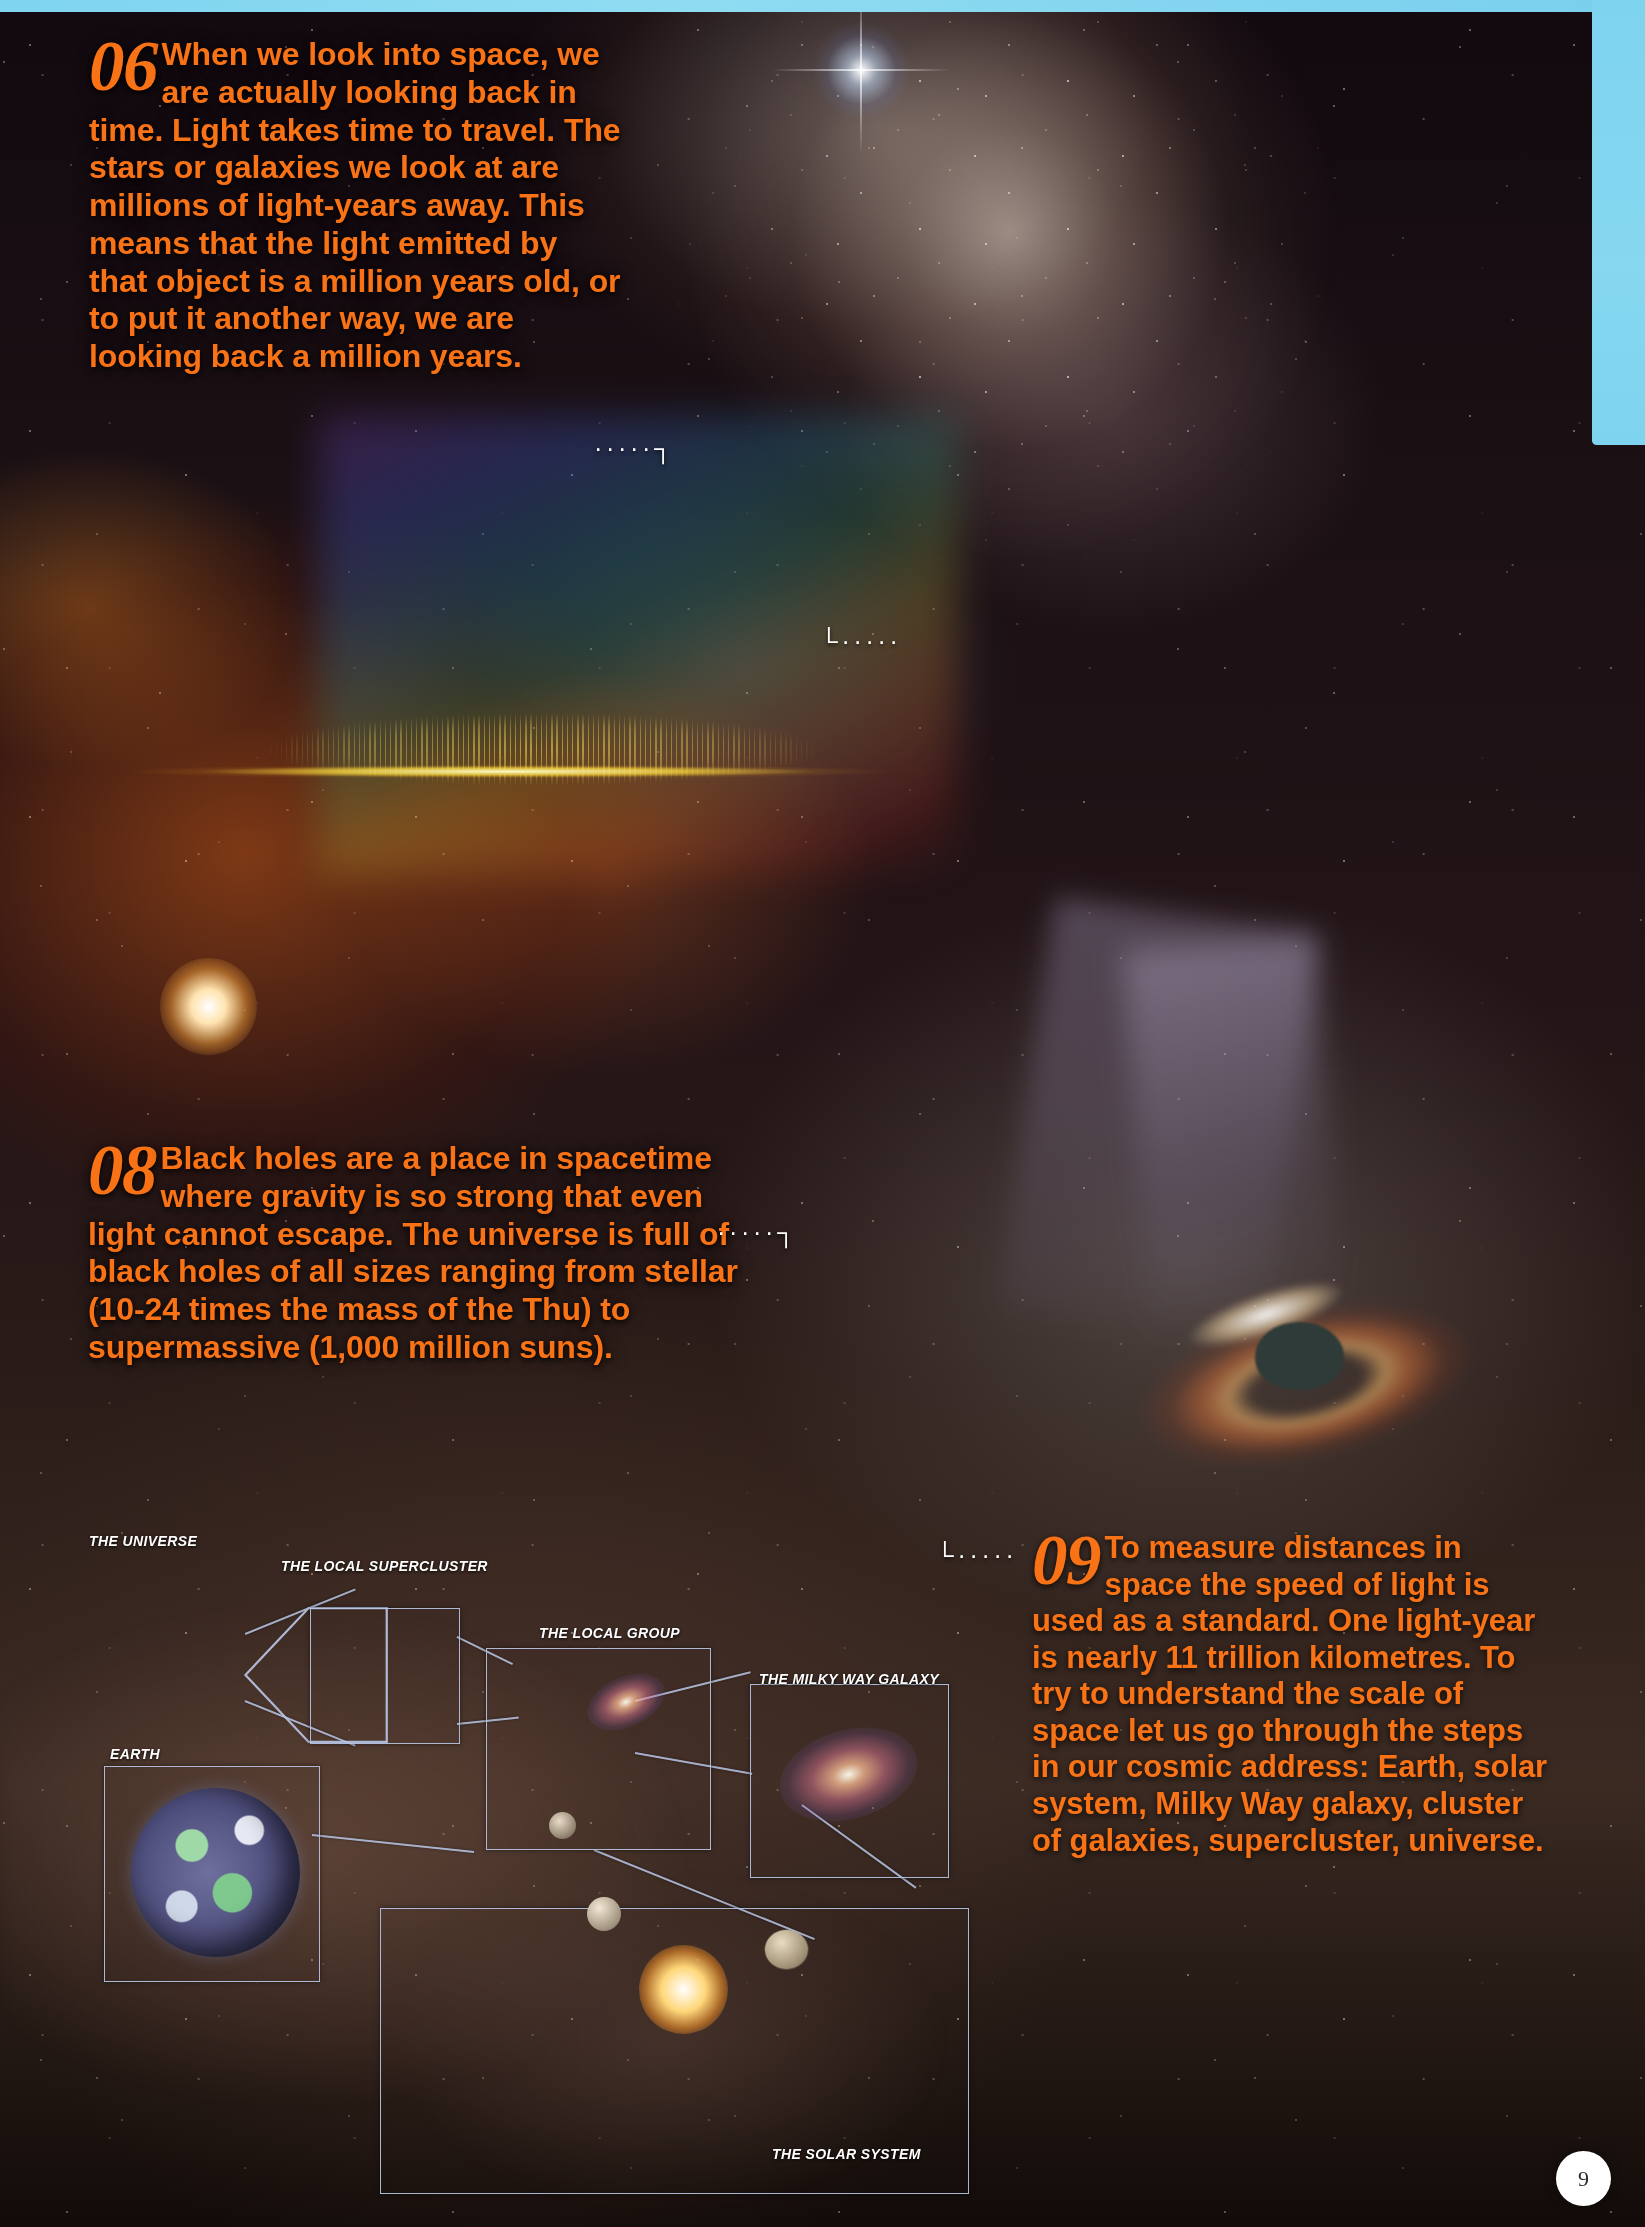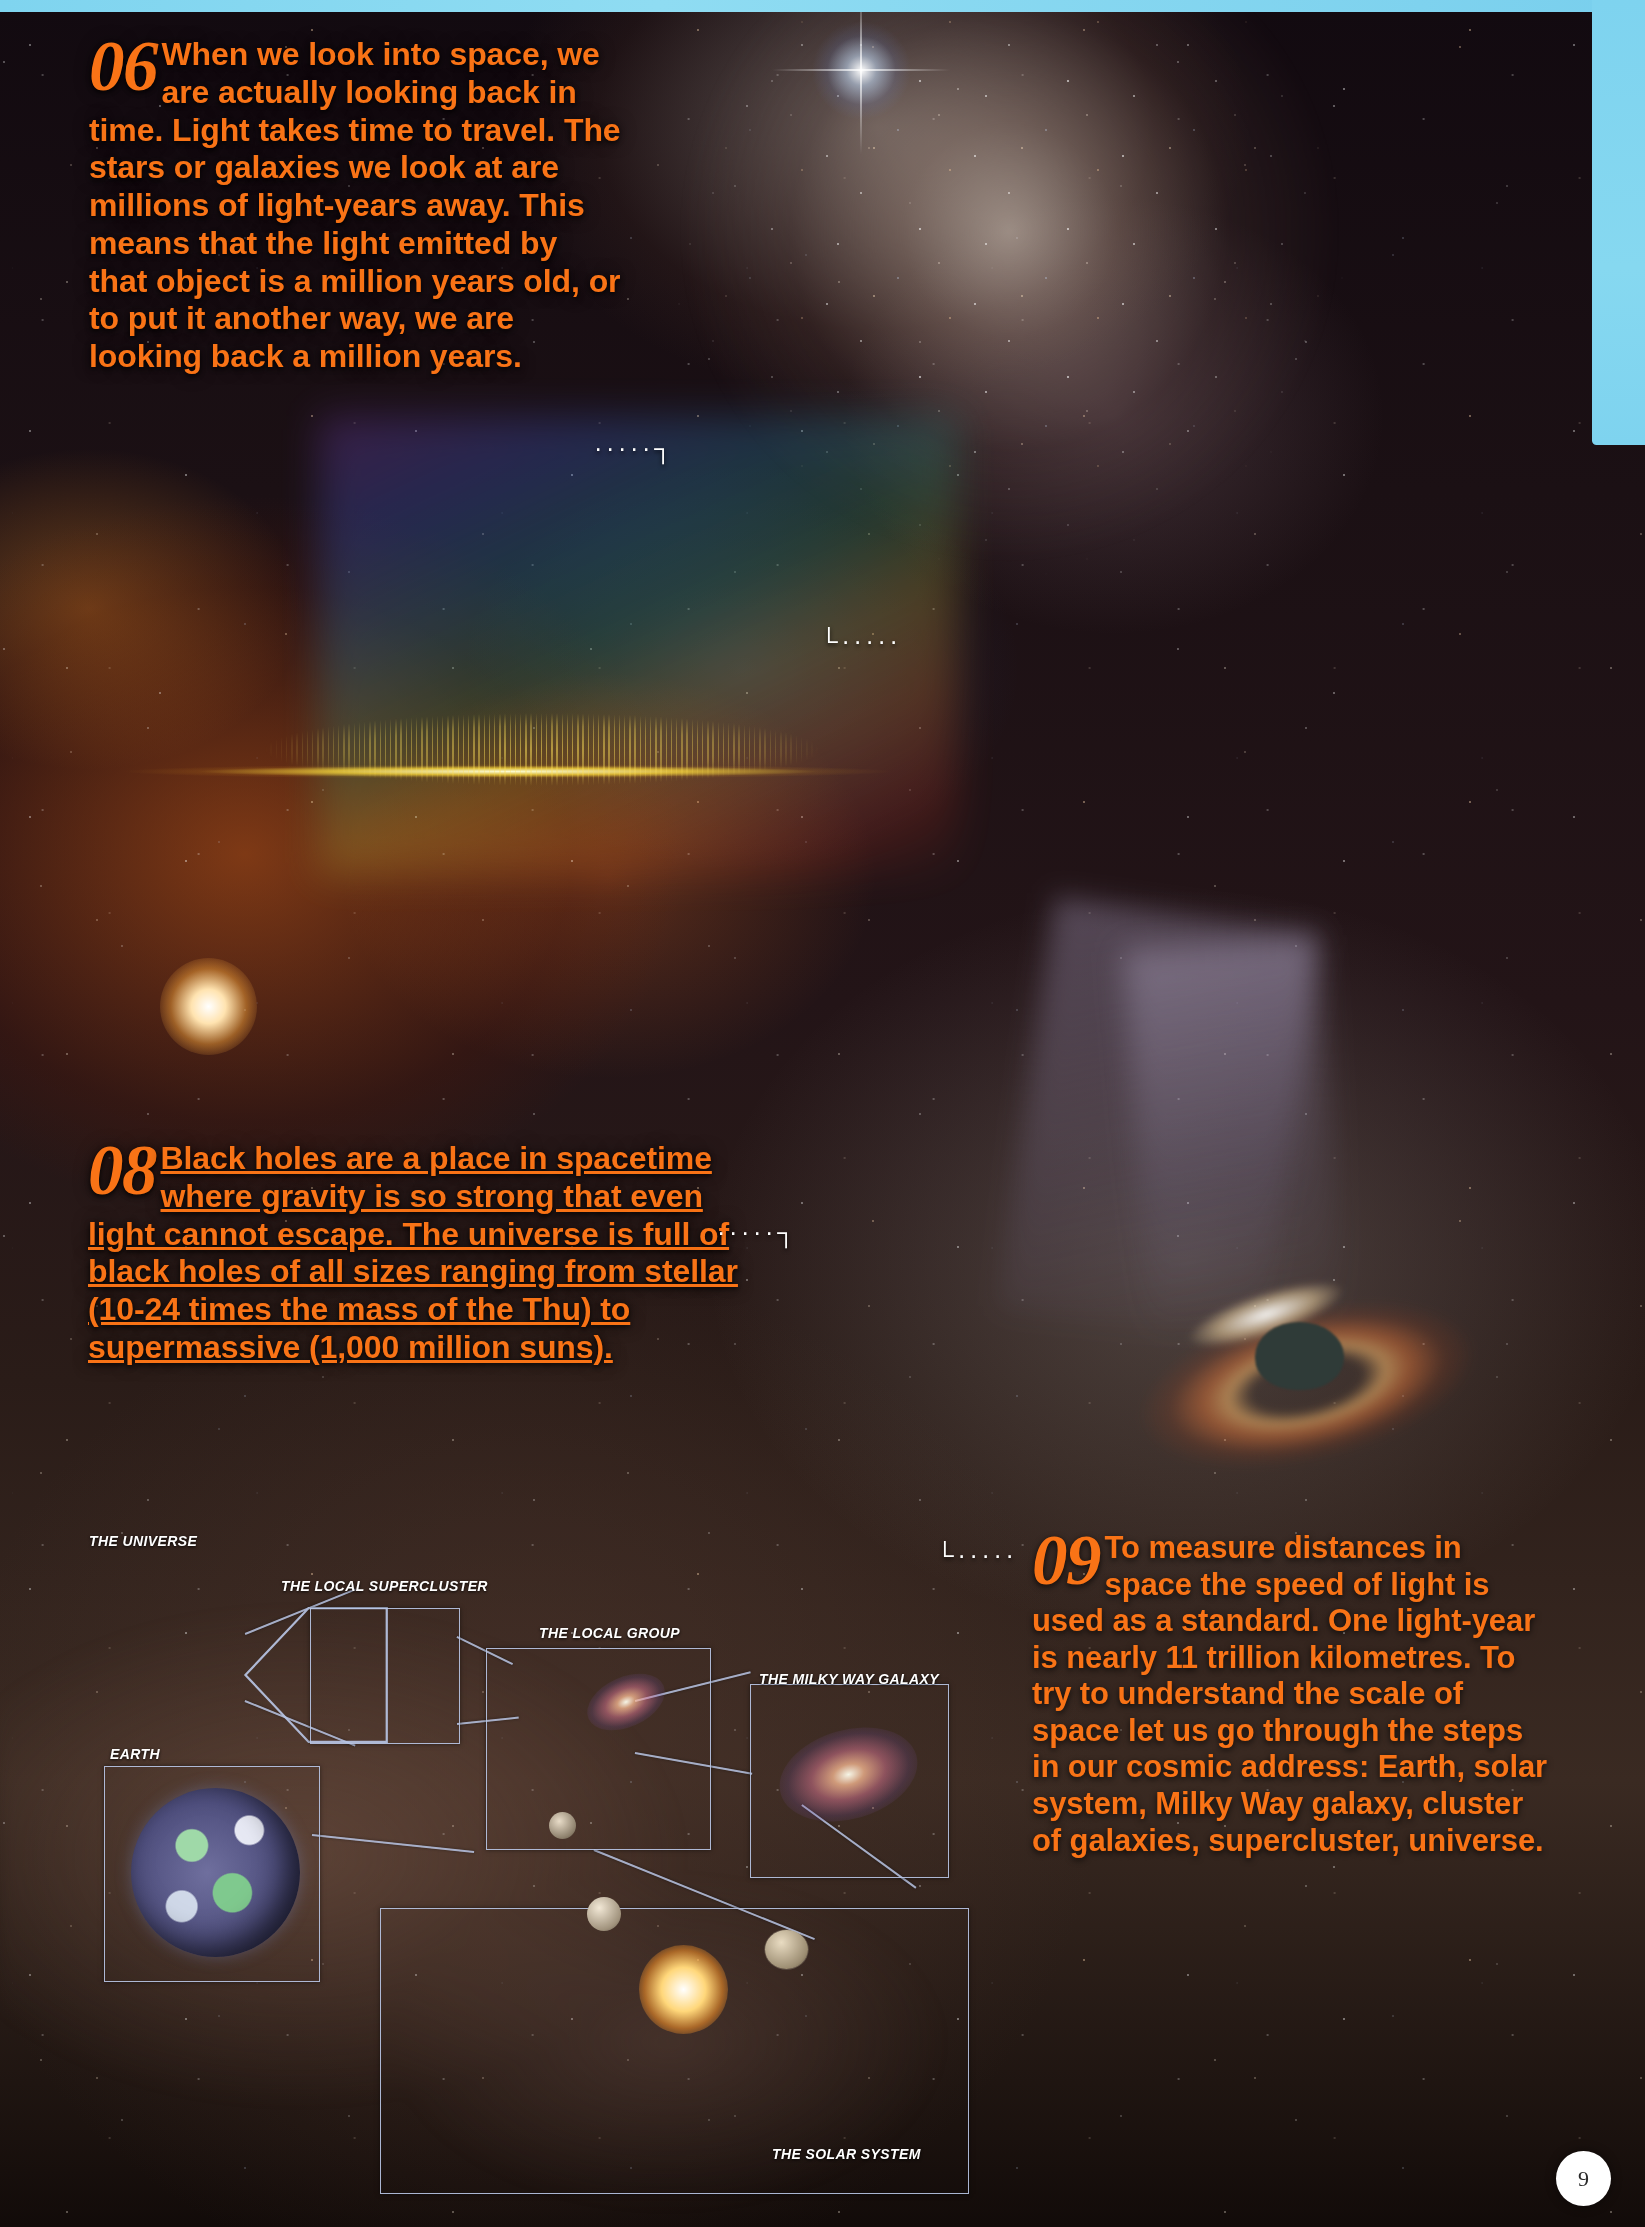"08" #fact-08 { text-decoration: underline -> none }
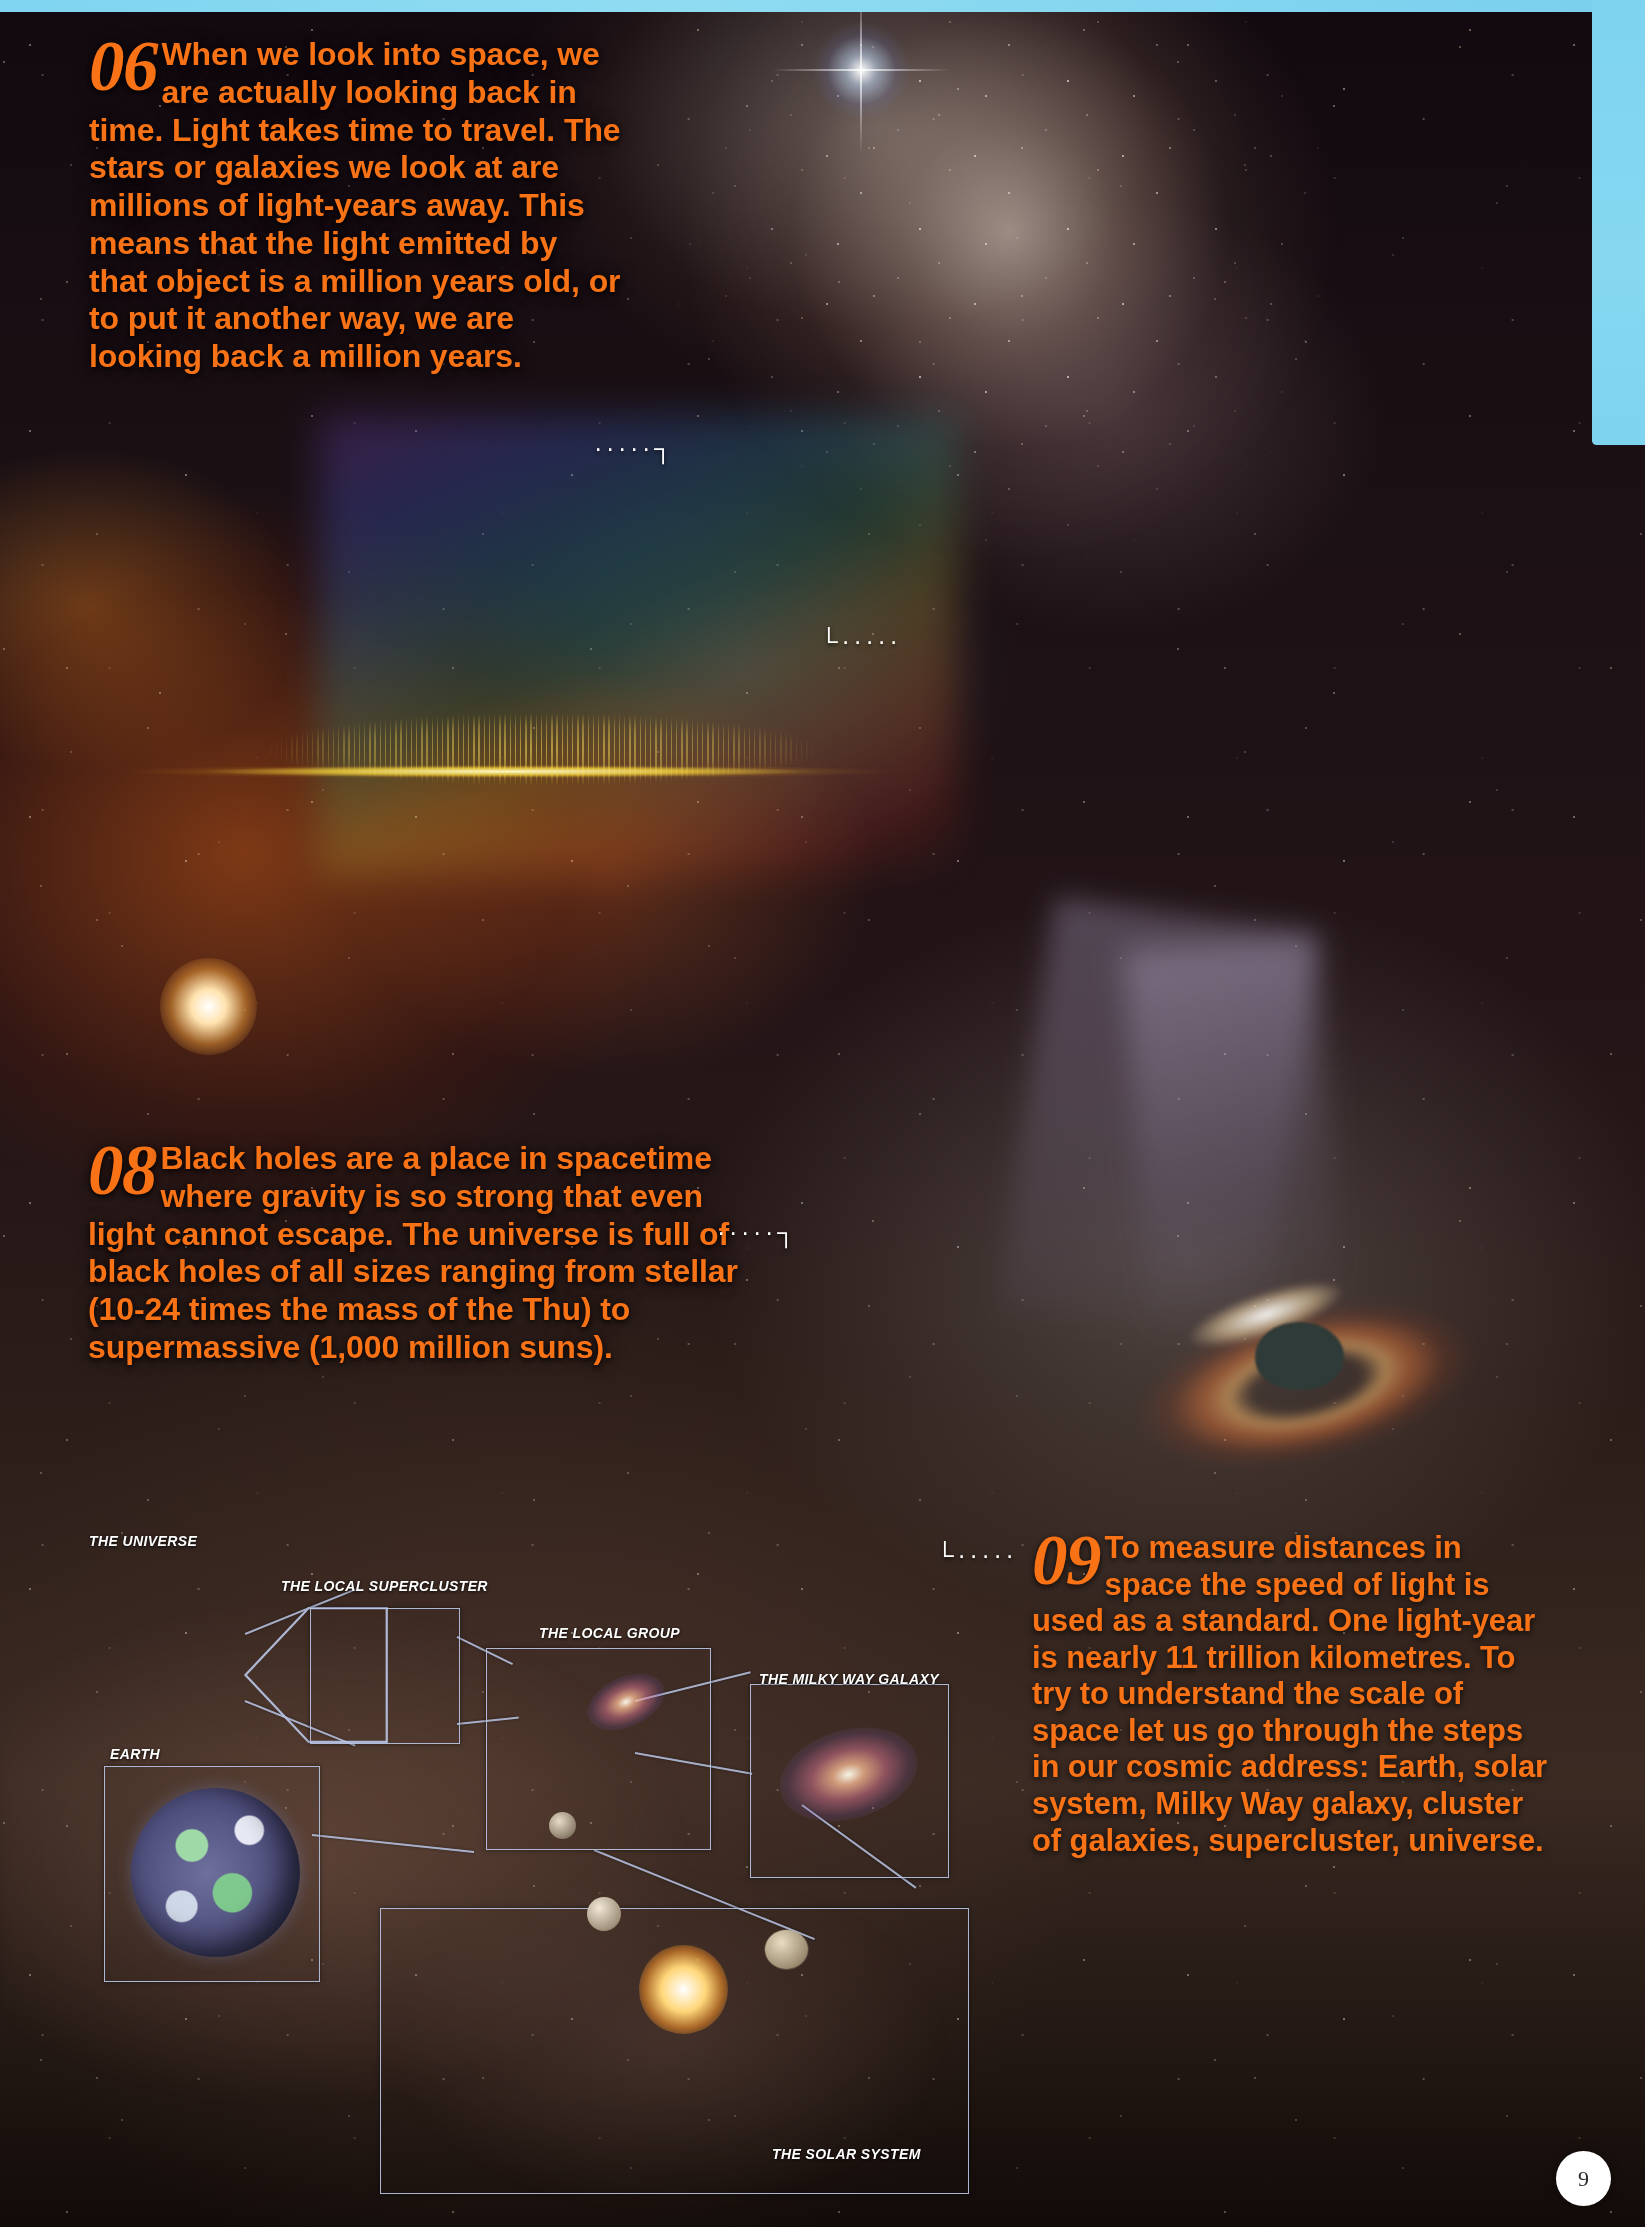"THE LOCAL SUPERCLUSTER" div.dlabel { margin-top: 20px -> none }
